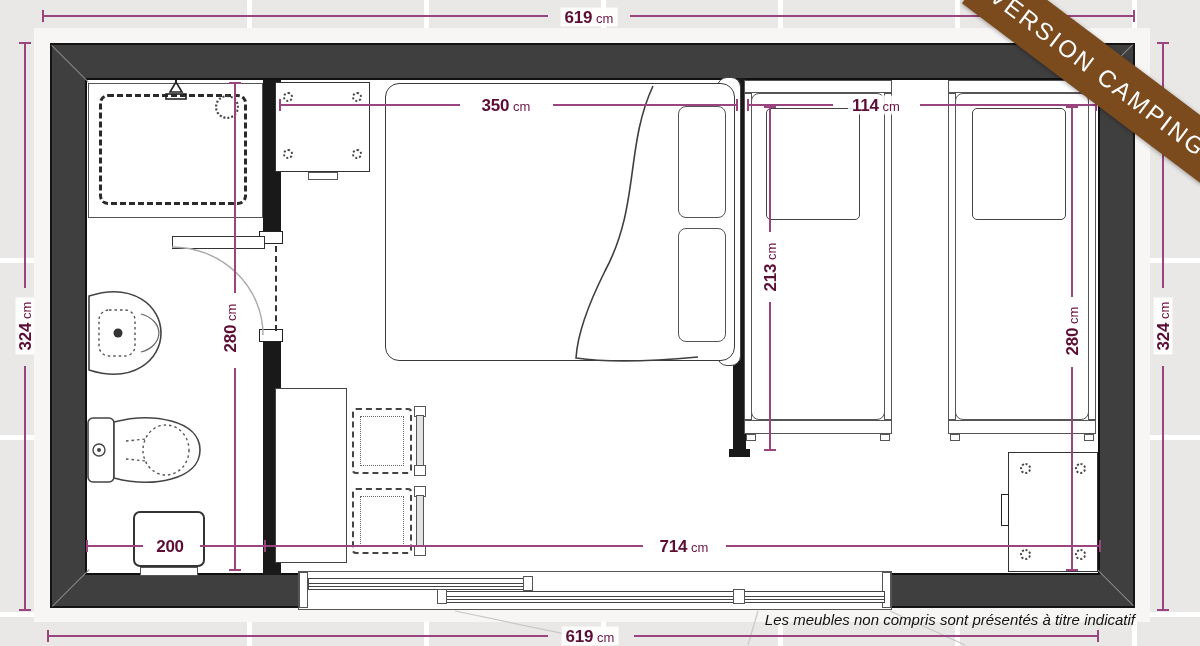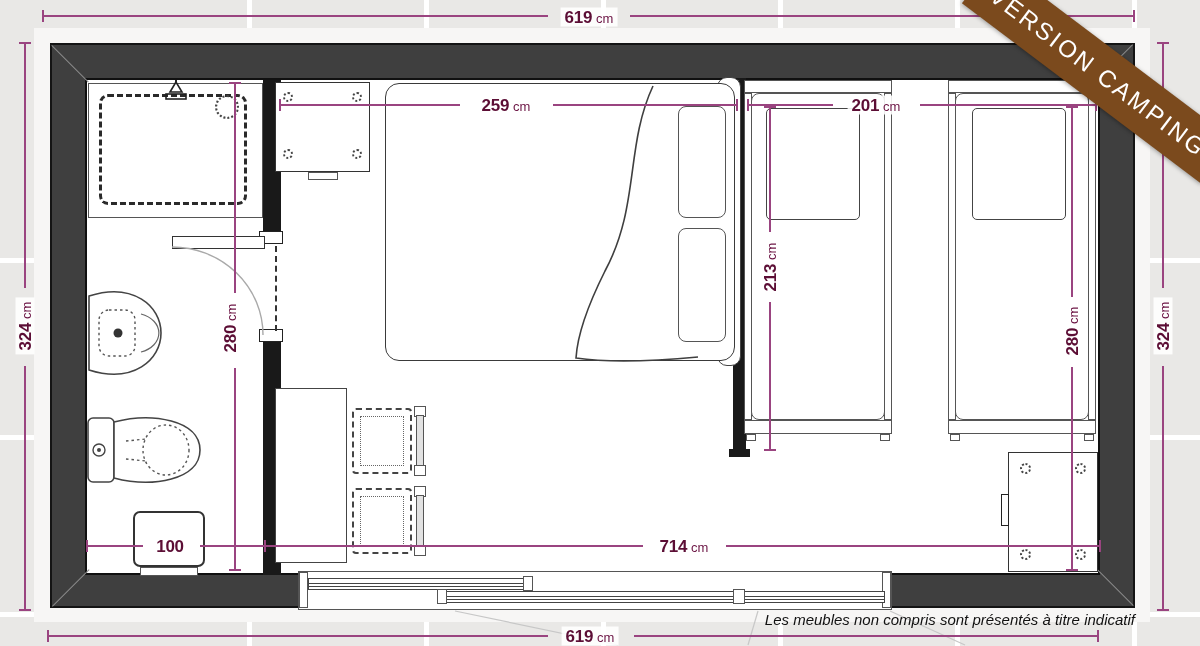"259" b { text: 259 -> 350 }
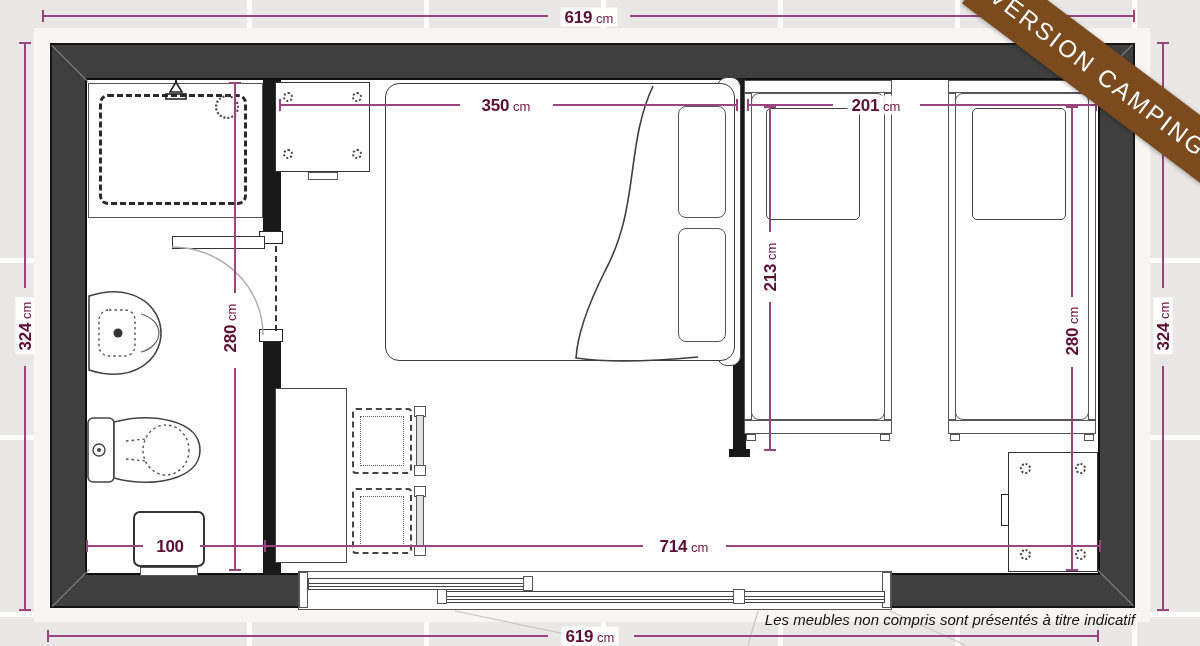"201" b { text: 201 -> 114 }
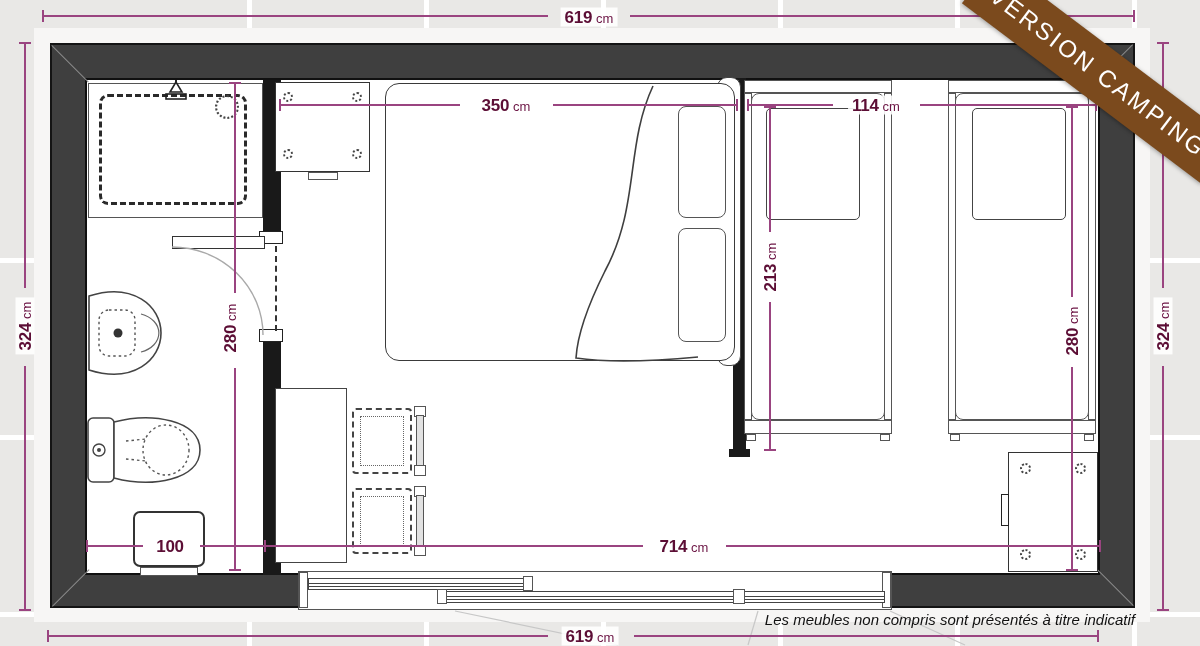"100" b { text: 100 -> 200 }
